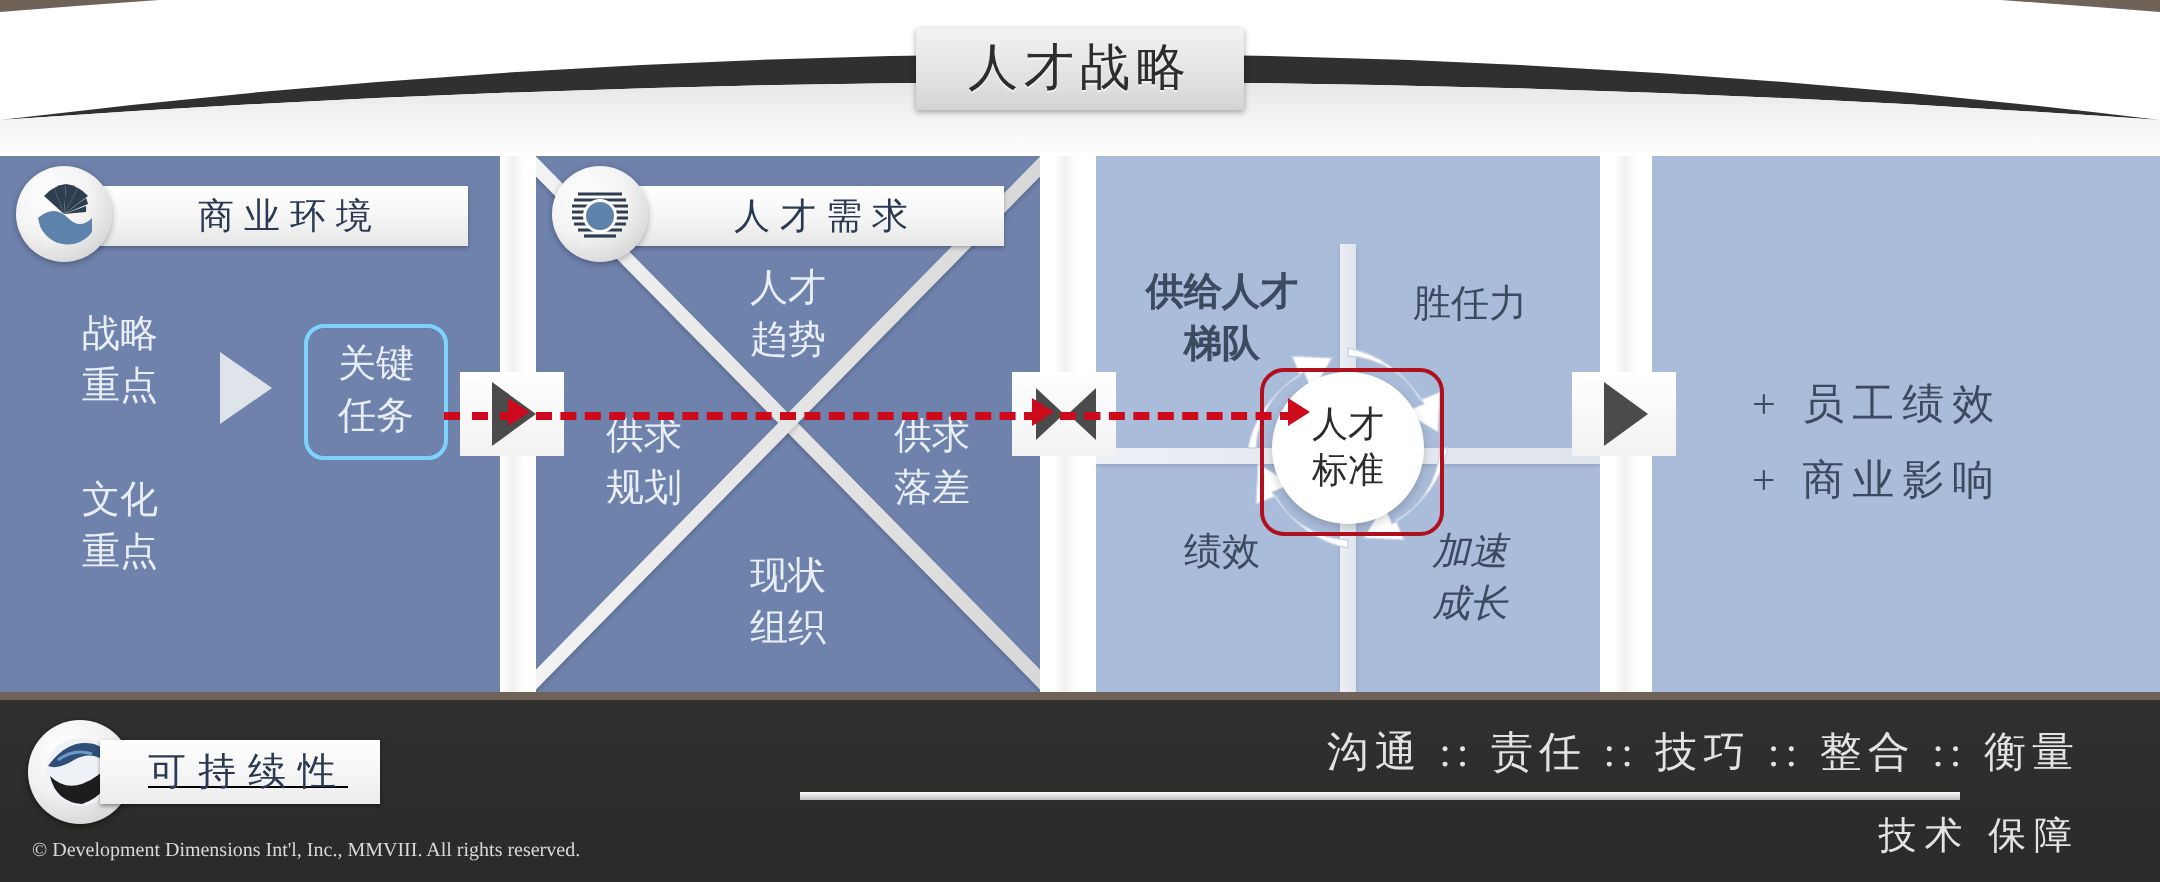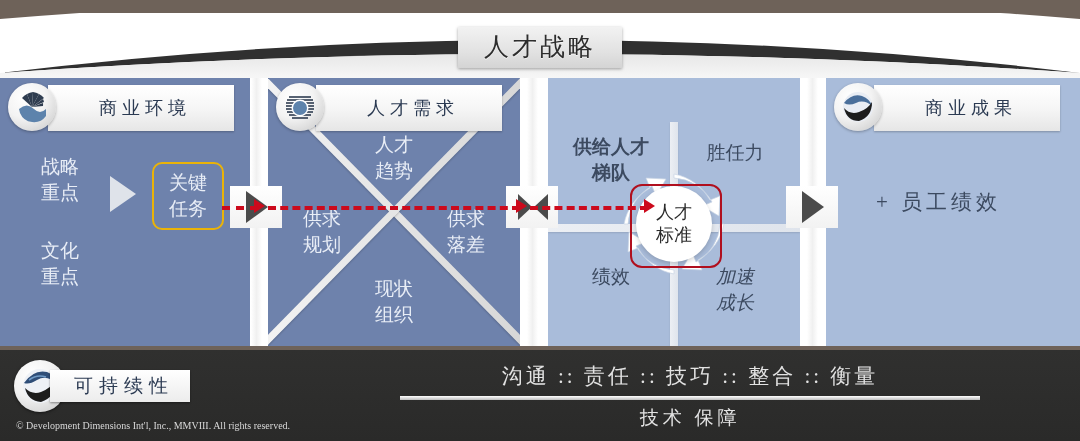"人才战略" .banner { margin-top: 13px -> none }
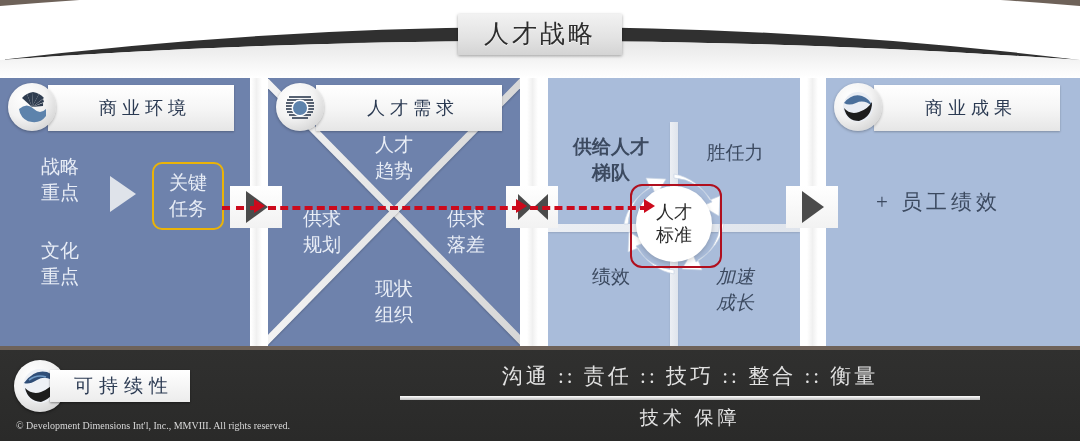"商业环境" .plate { height: 46px -> 30px }
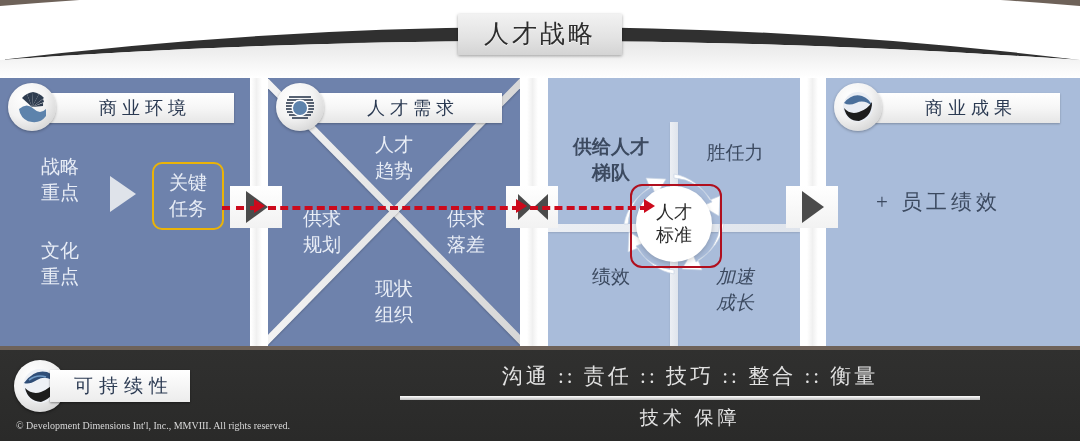"商业成果" div.phead { html: <div> <div> <svg> <circle></circle> <path></path> <path></path> </svg> </div> <div> <span>商业成果</span> </div> </div> -> none }
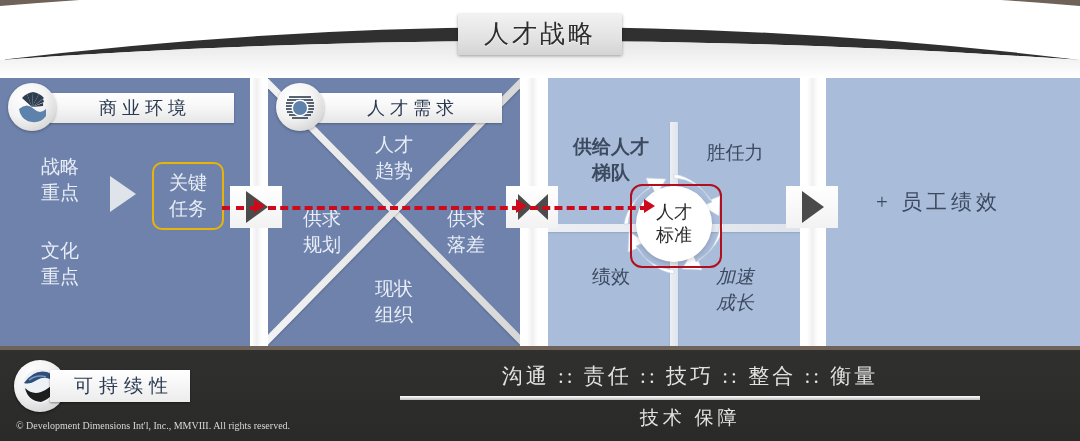"关键" .keybox { border: 2px solid #eab308 -> 2px solid #7dd3fc }
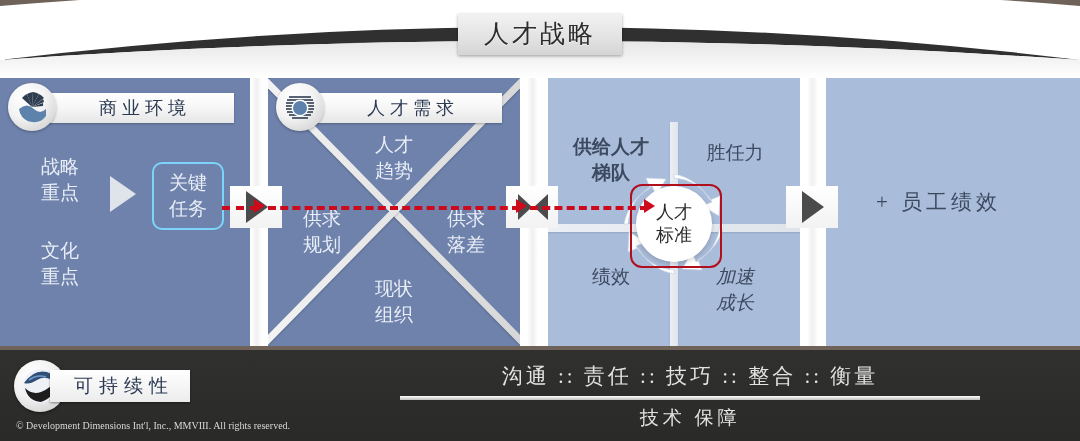"+ 商业影响" div { html: none -> <div>+ 商业影响</div> }
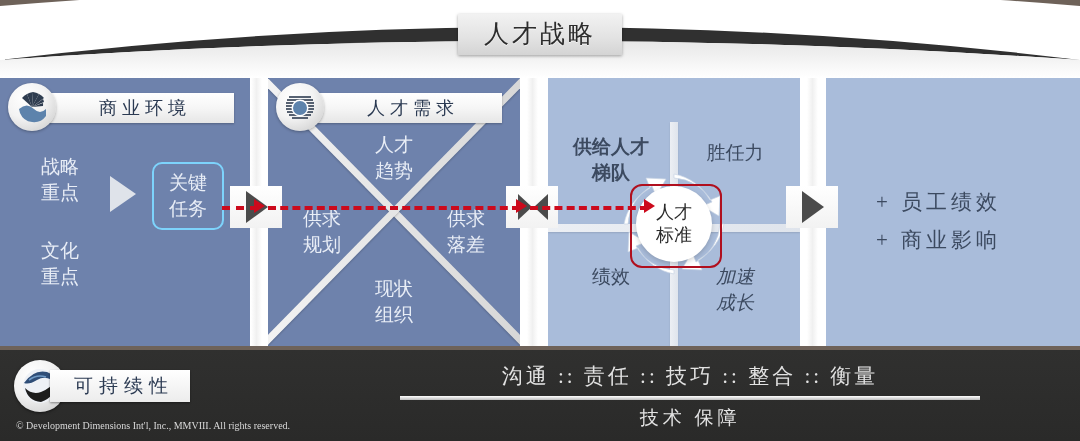"可持续性" .foot-plate { text-decoration: none -> underline }
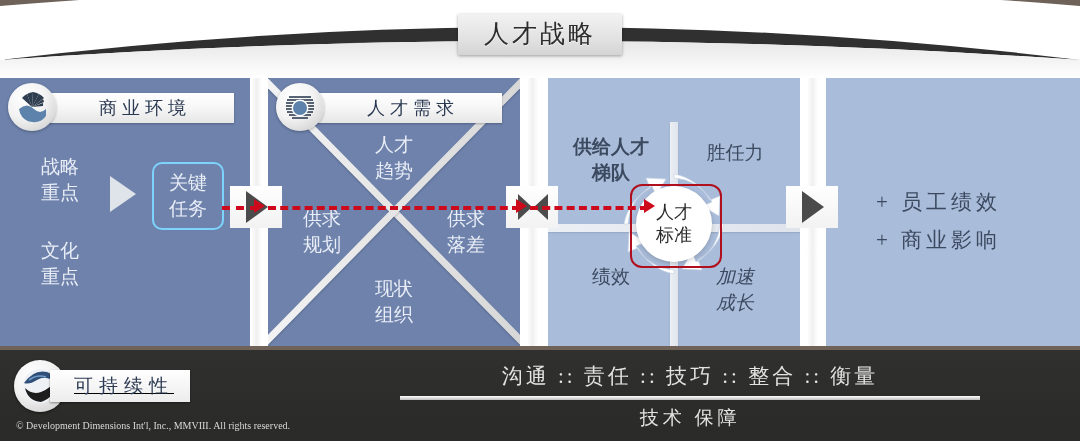"沟通 :: 责任 :: 技巧" .foot-center { text-align: center -> right }
